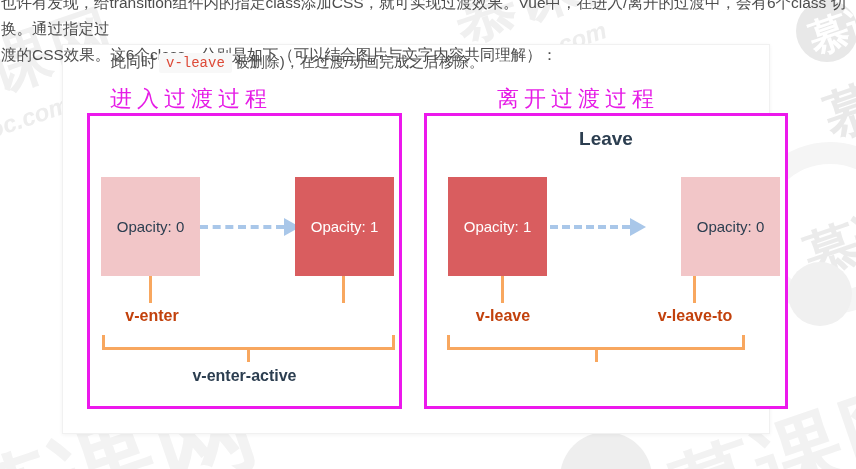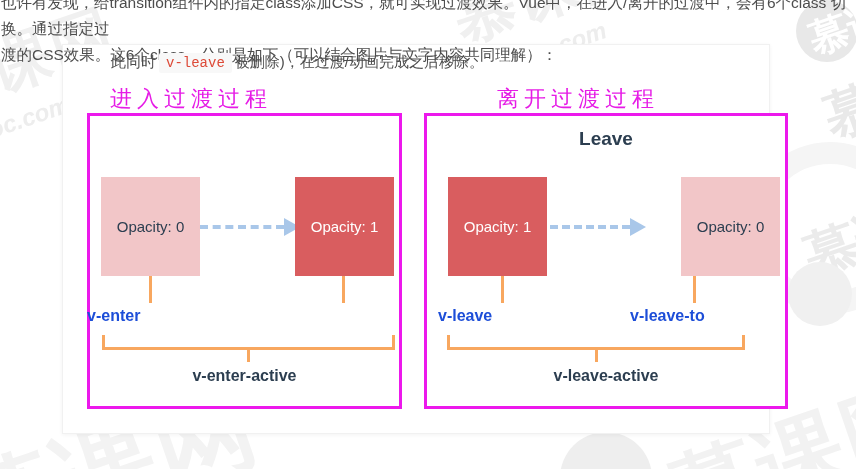"v-enter" .cls-label { color: #1d4ed8 -> #c2410c; text-align: none -> center }
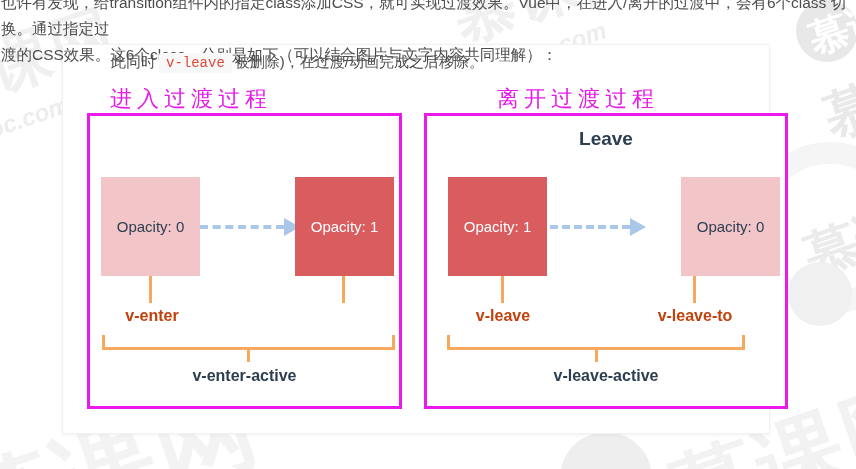"v-leave-active" div.active-label { html: <div>v-leave-active</div> -> none }
